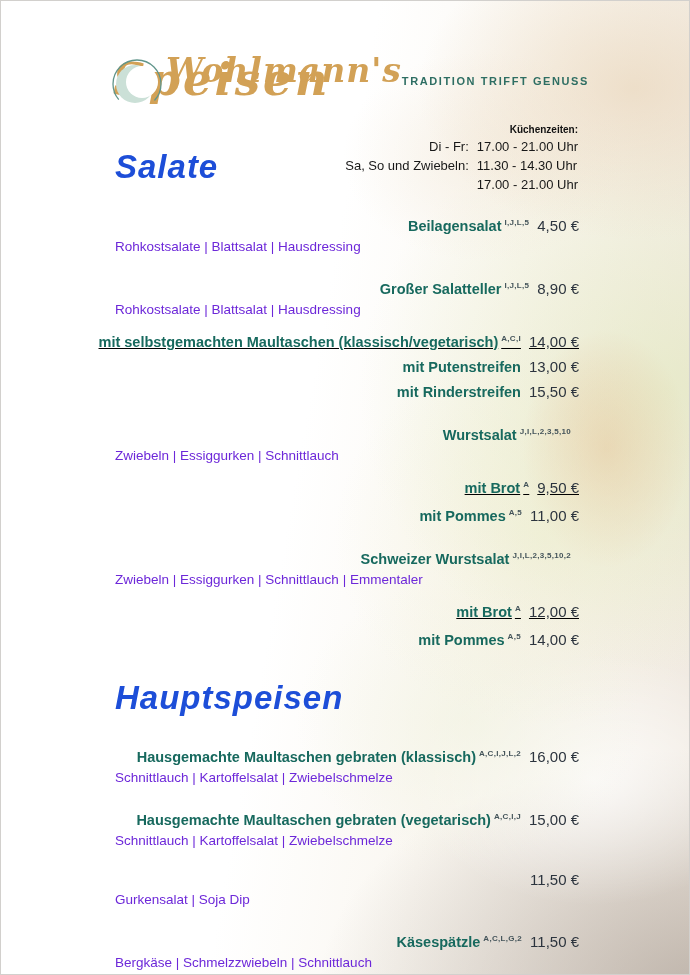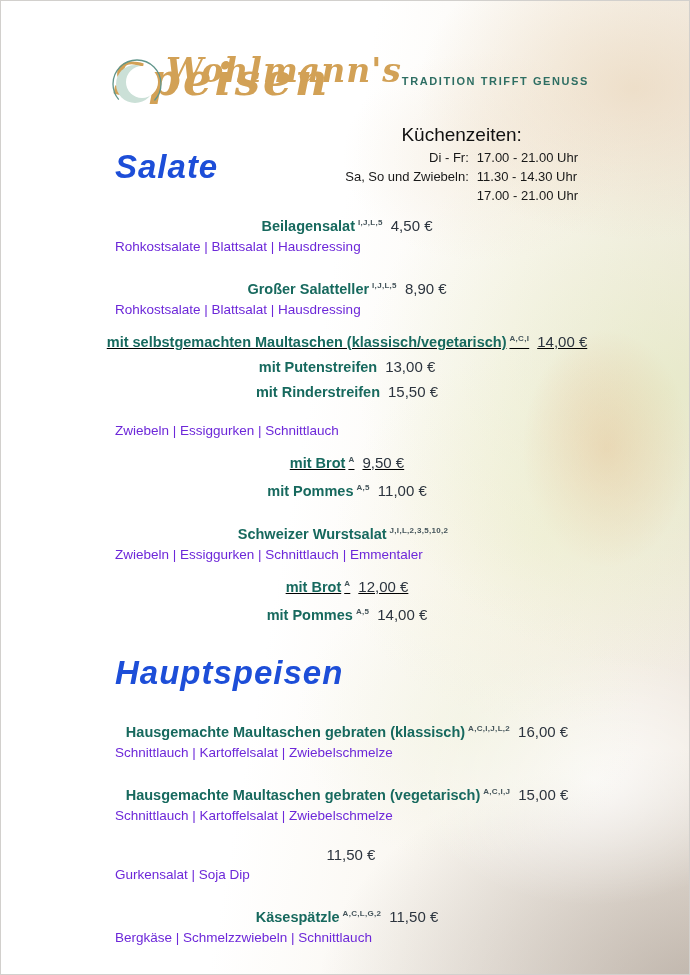"Küchenzeiten:" .kitchen-heading { font-size: 19px -> 10px; font-weight: 400 -> 700; text-align: center -> right }
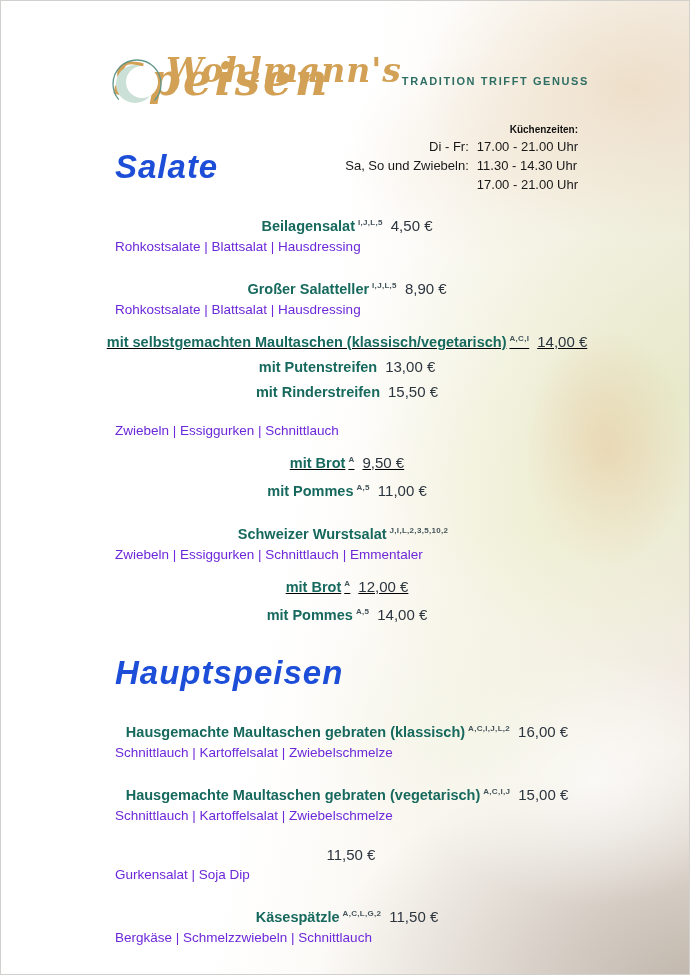"Beilagensalat I,J,L,5" .item-row { justify-content: center -> flex-end }
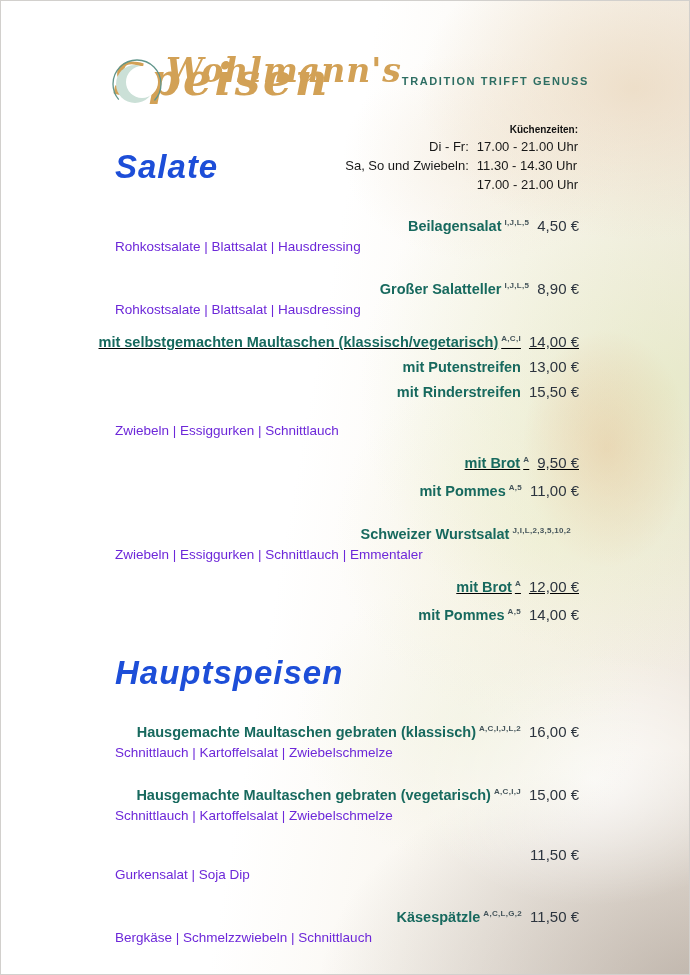"Wurstsalat J,I,L,2,3,5,10" div.item-row { html: none -> <div> <span><span>Wurstsalat</span><sup>J,I,L,2,3,5,10</sup></span> <span></span> </div> }
